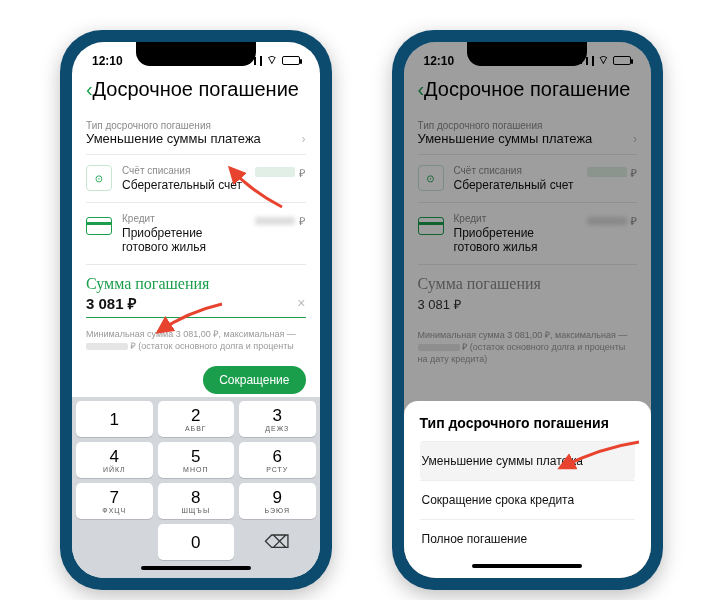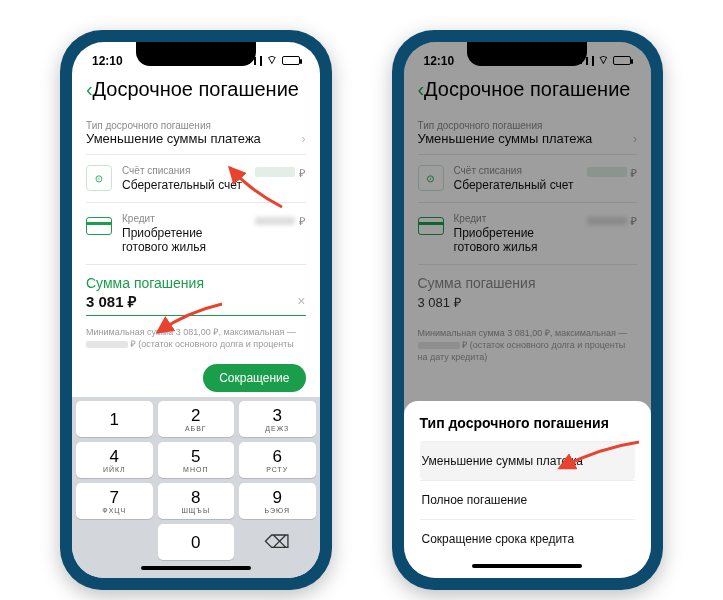"Сумма погашения" .amount-sec .label { font-family: none -> Liberation Serif, serif; font-size: 14px -> 16px }
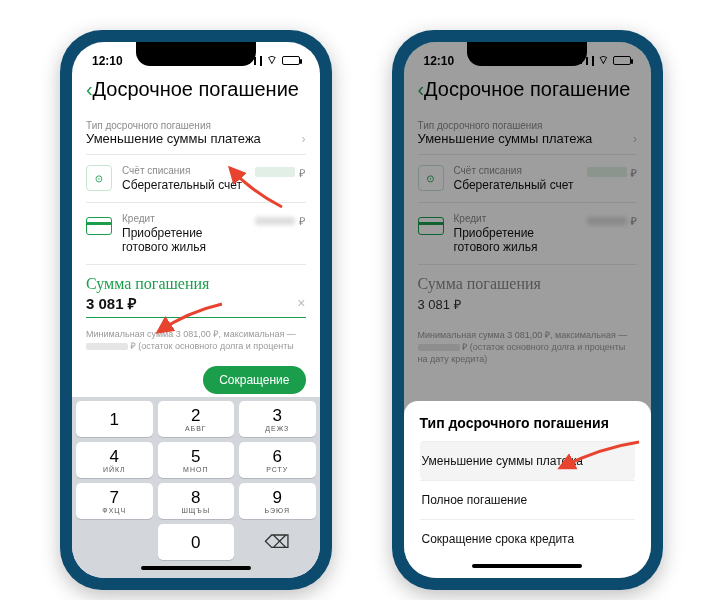"Полное погашение" div.opt { order: before "Сокращение срока кредита" -> after "Сокращение срока кредита" }
